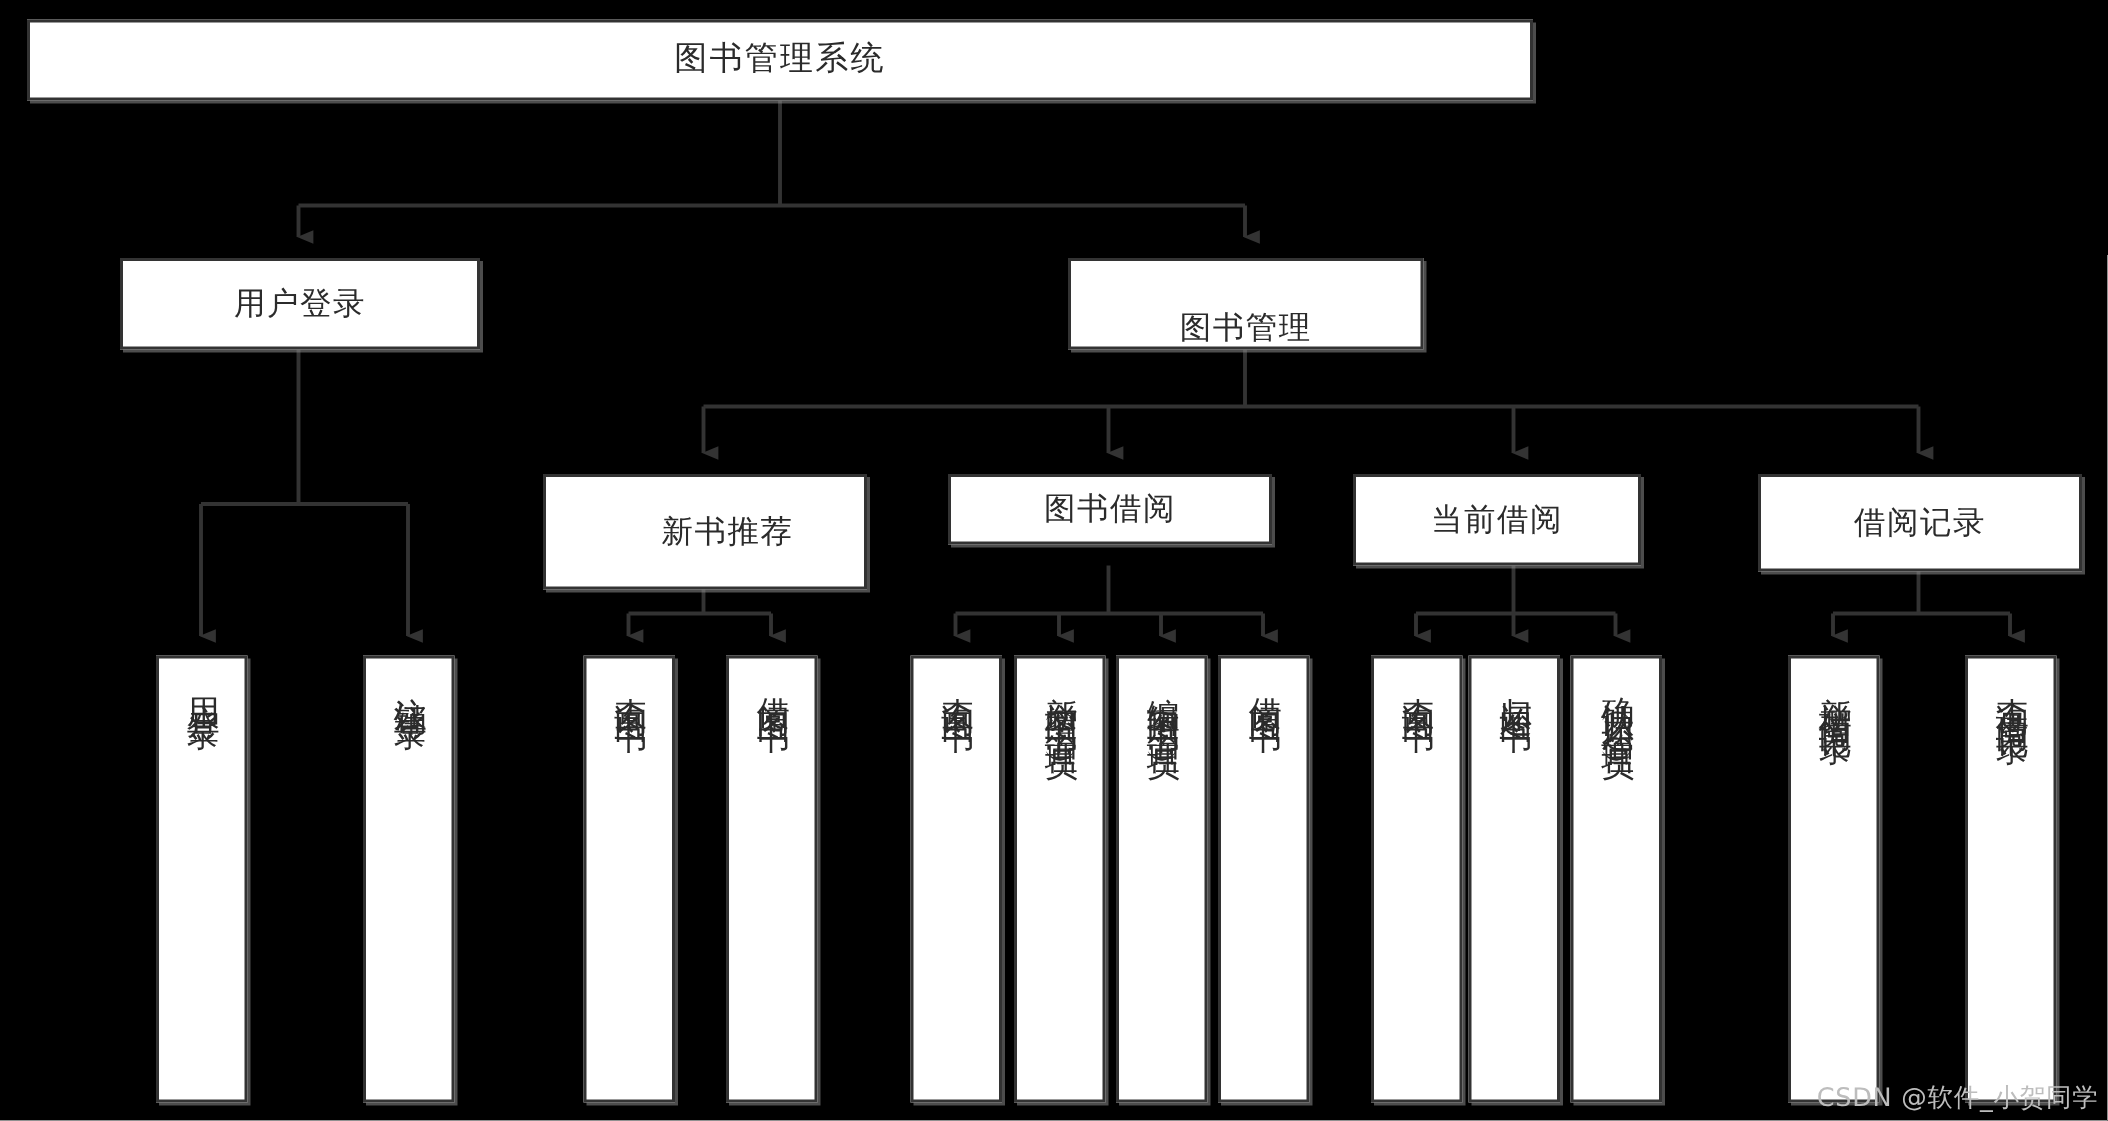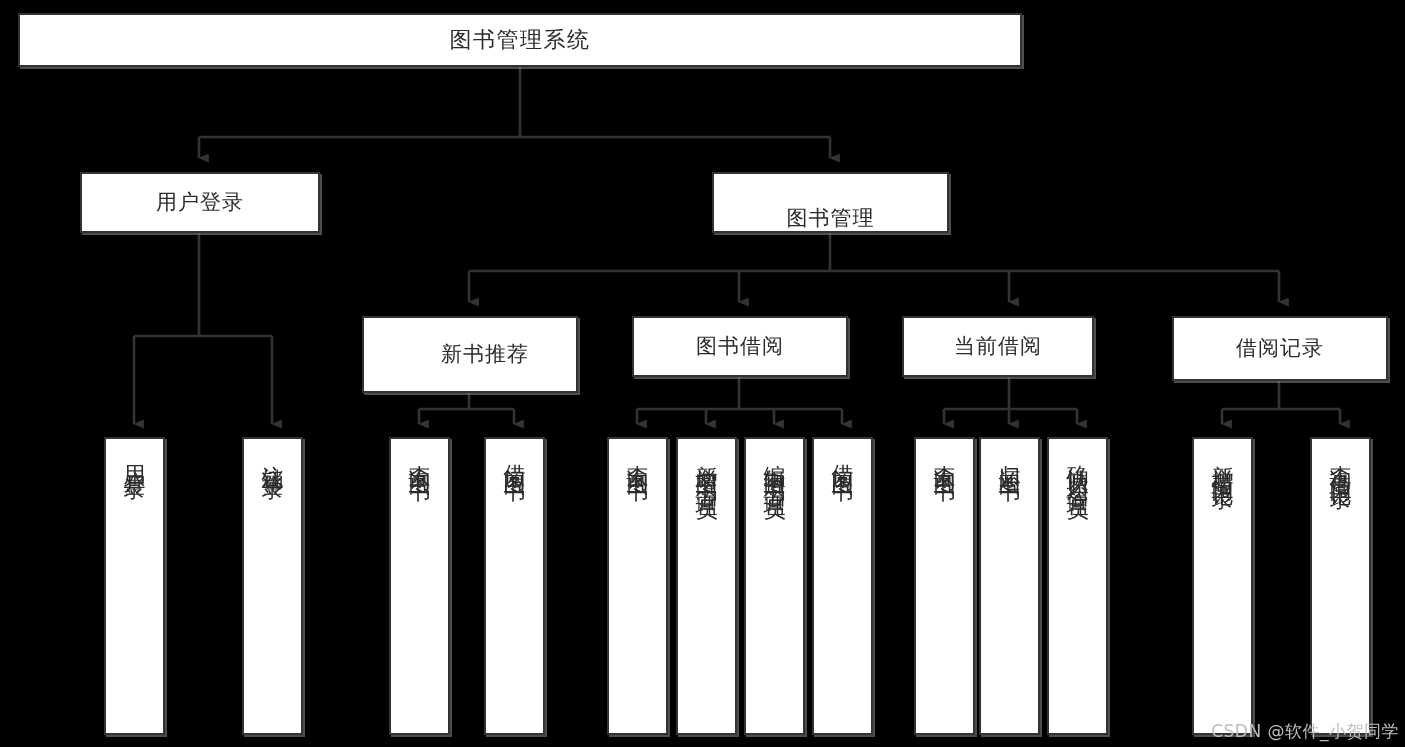"图书借阅" div.node { height: 61px -> 47px }
